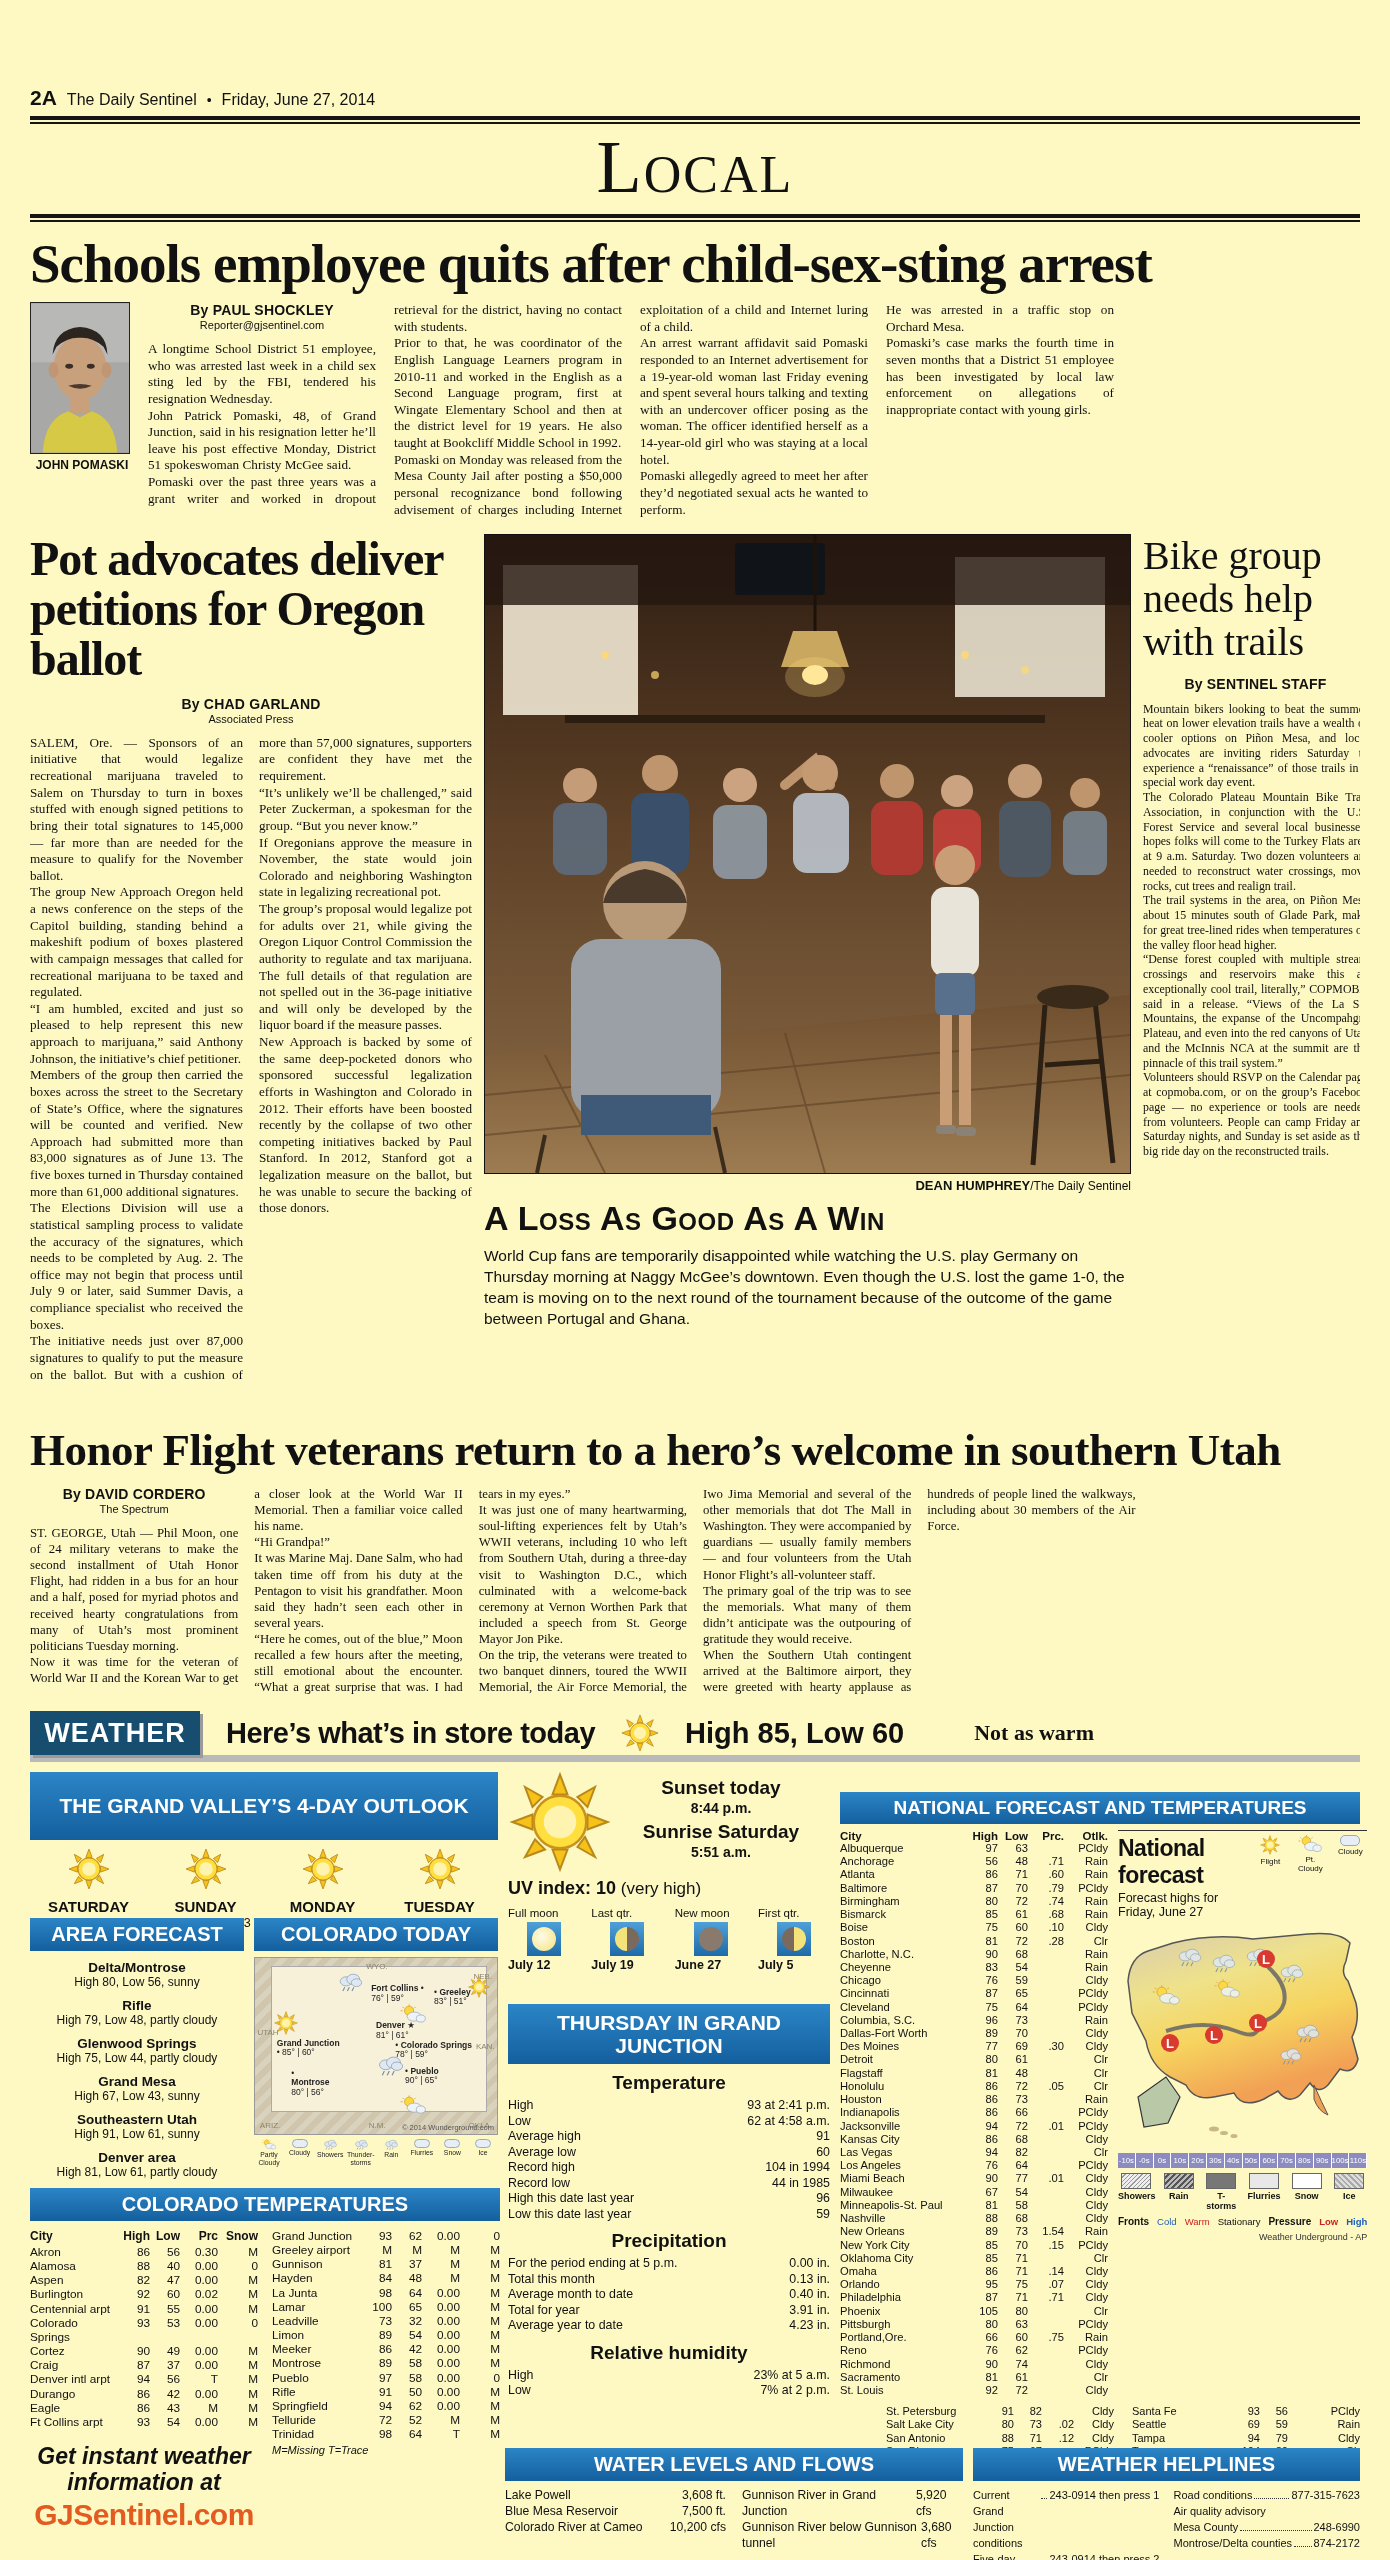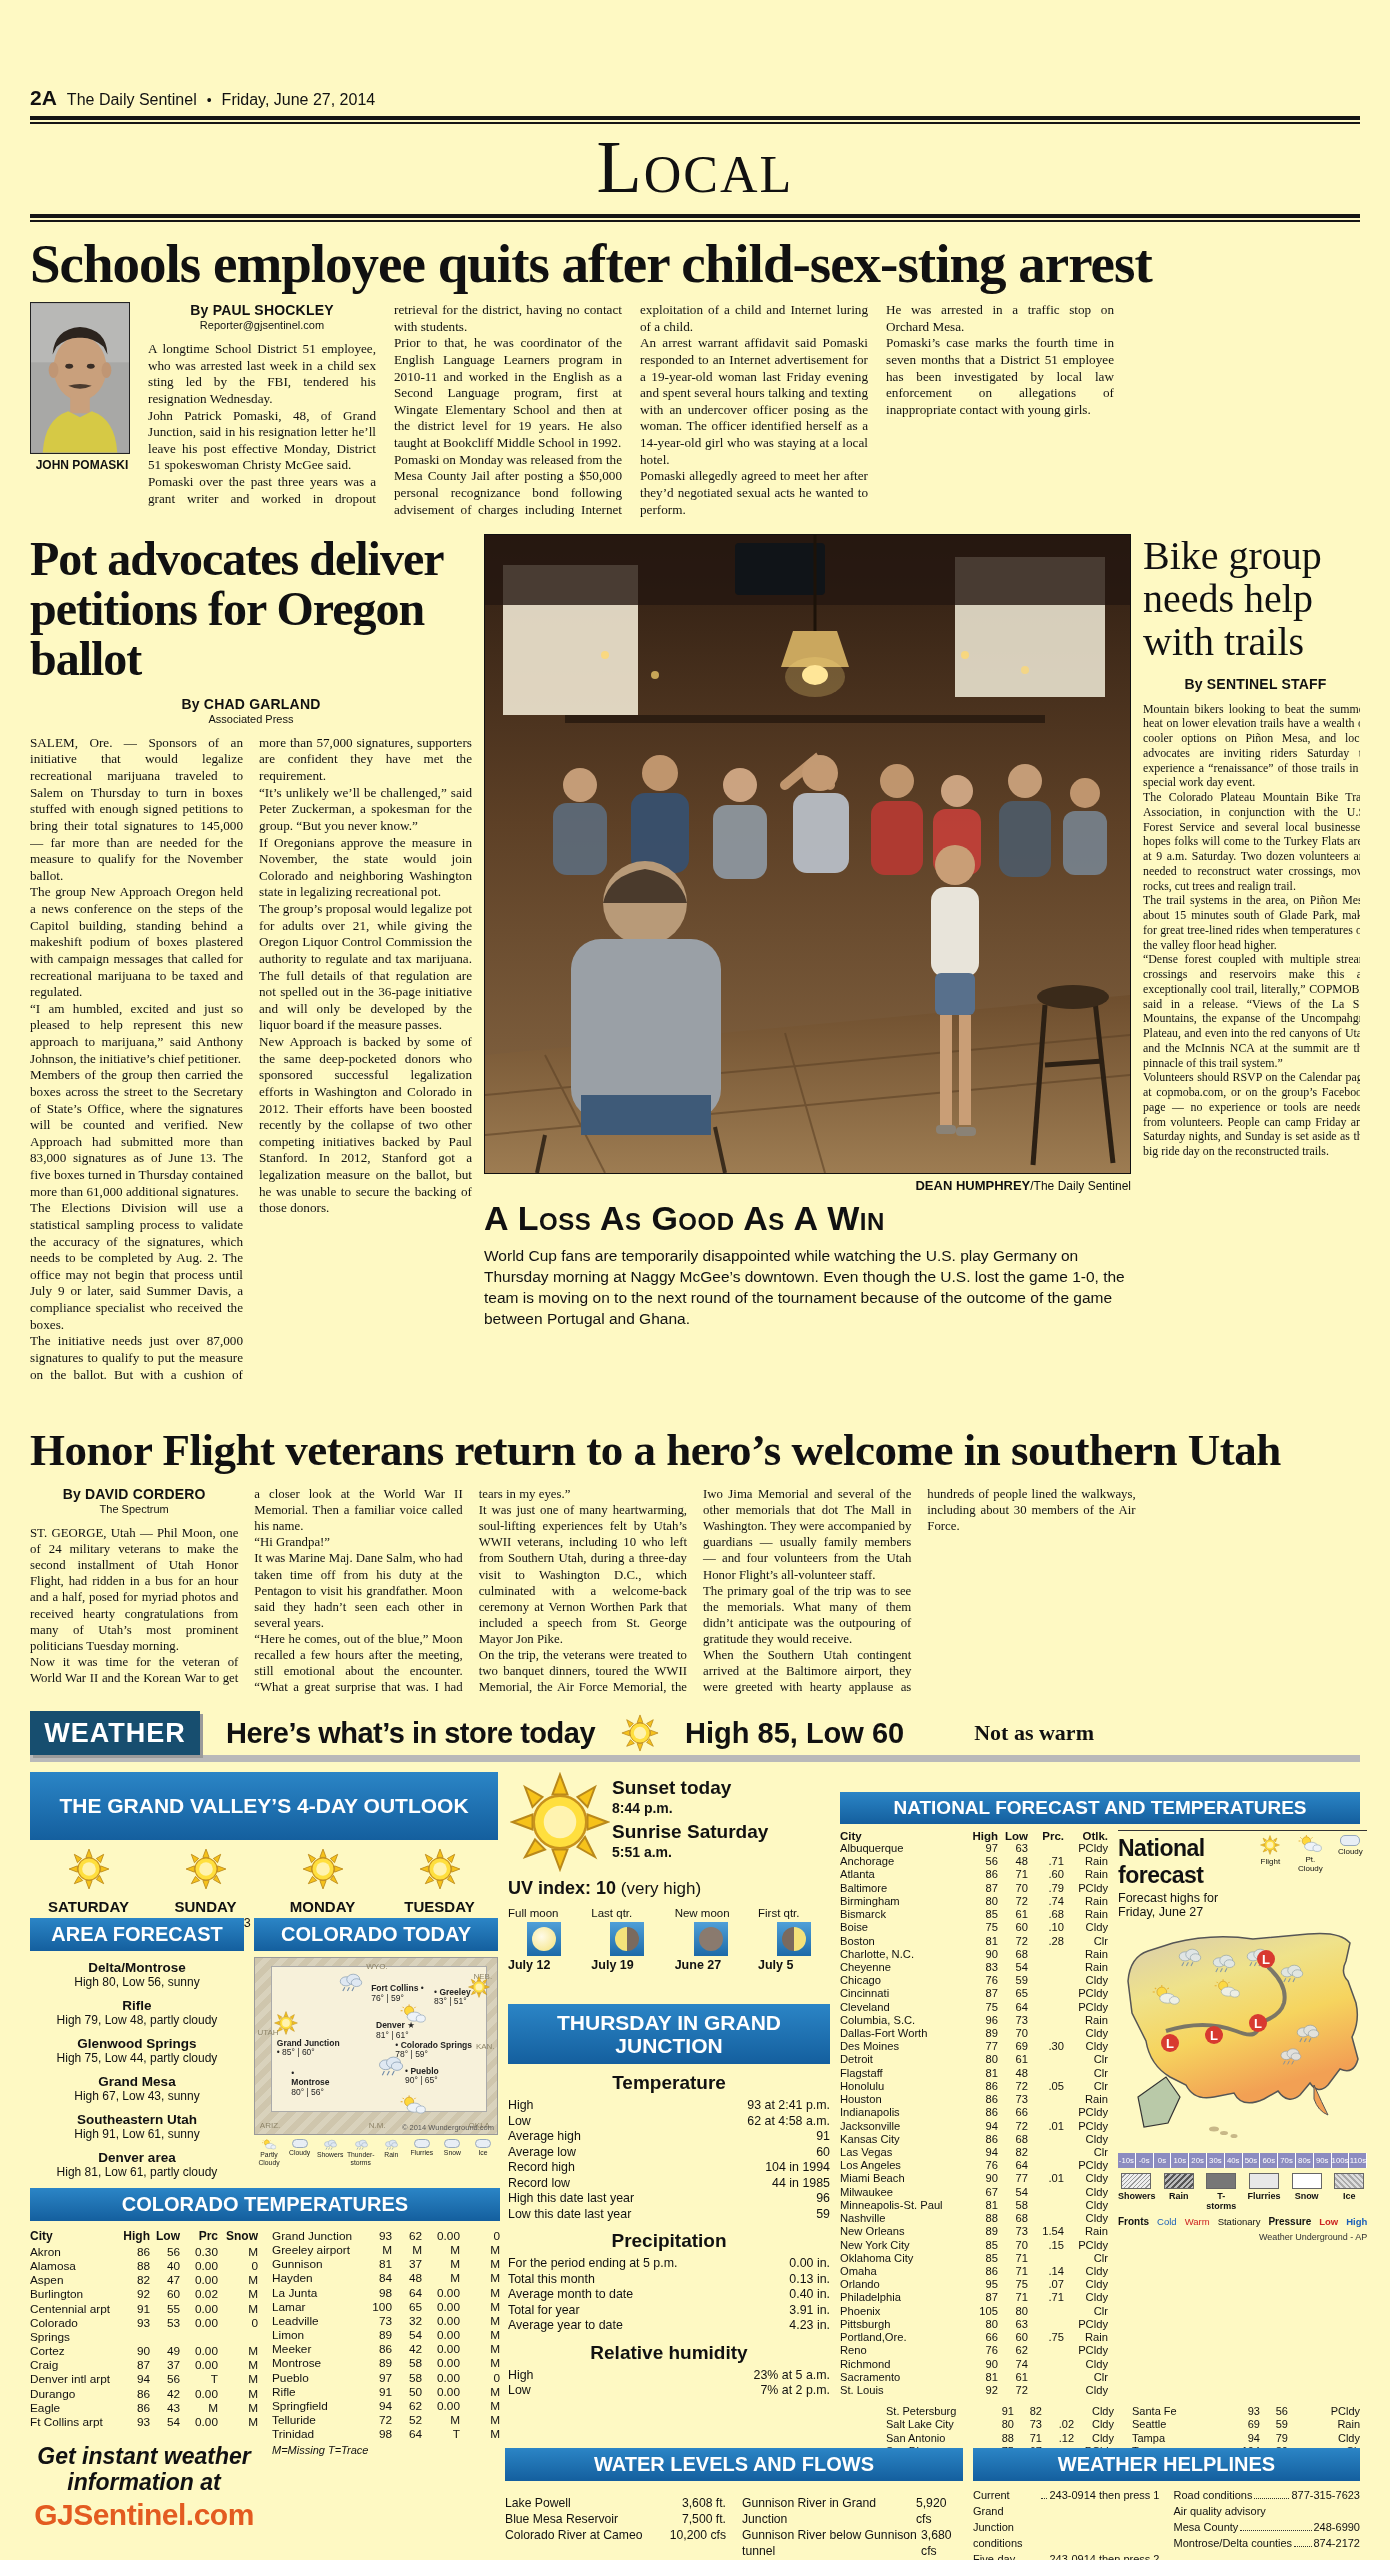"Sunset today" .sun-info { text-align: none -> center }
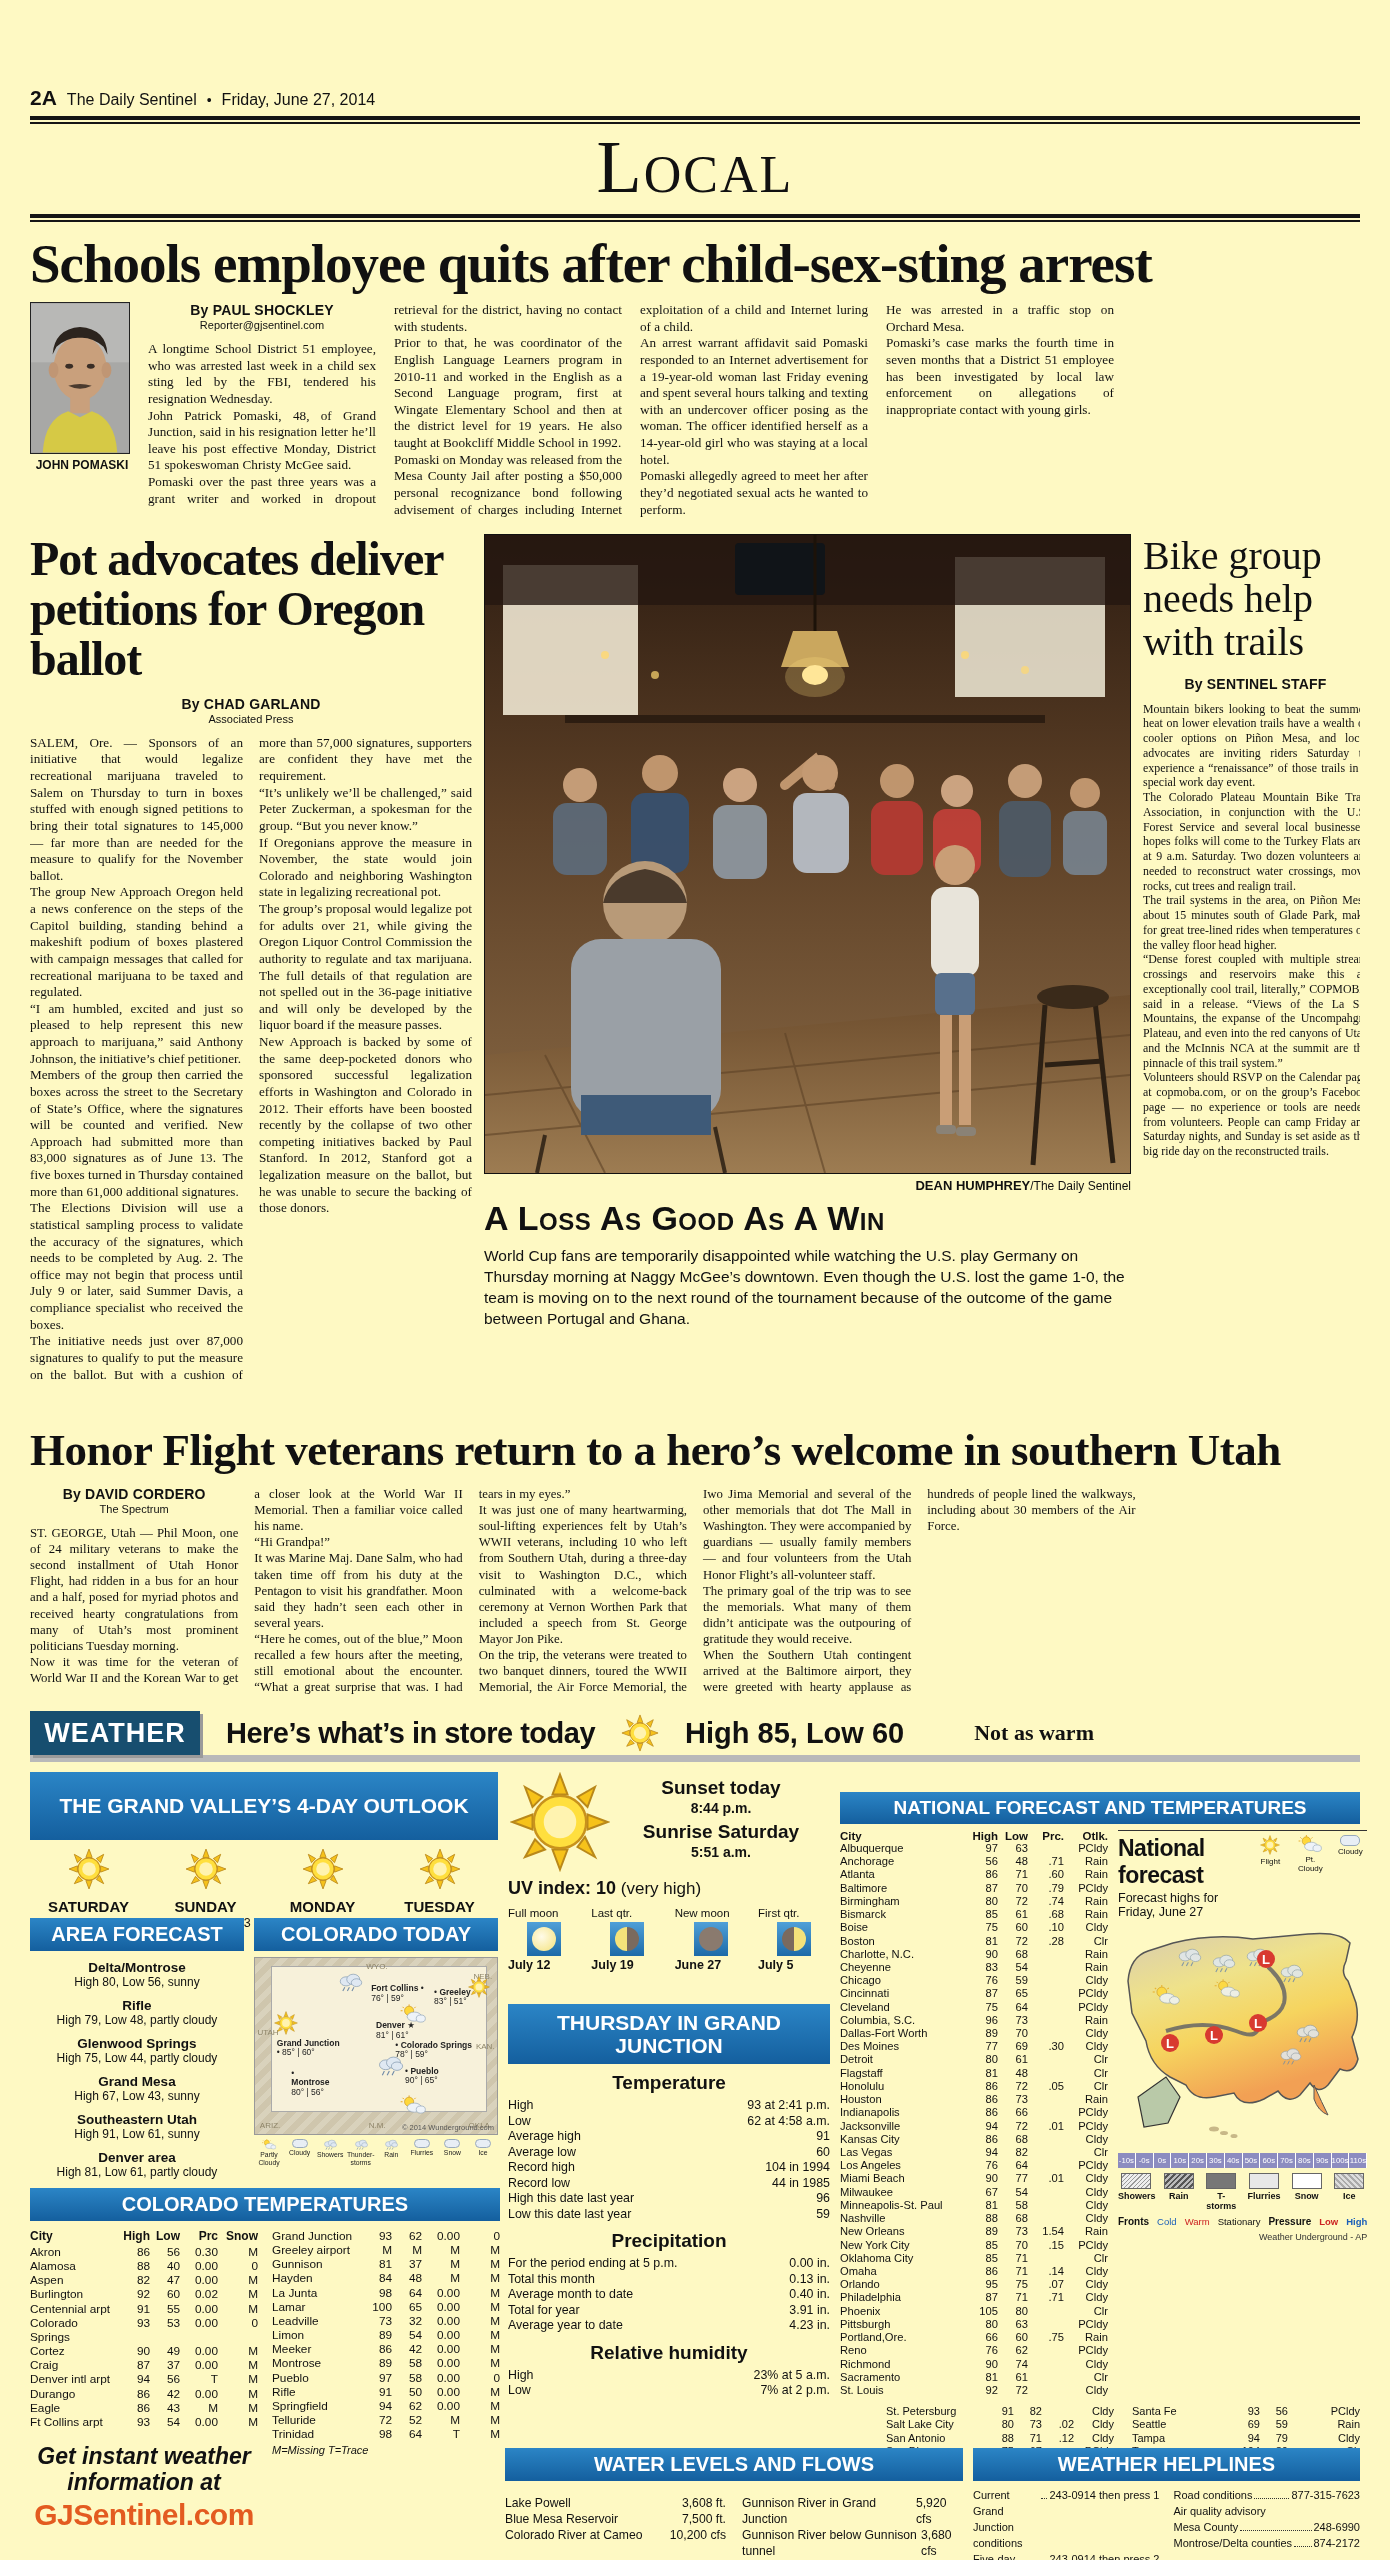"Lake Powell" .water-cols { margin-top: 15px -> 7px }
